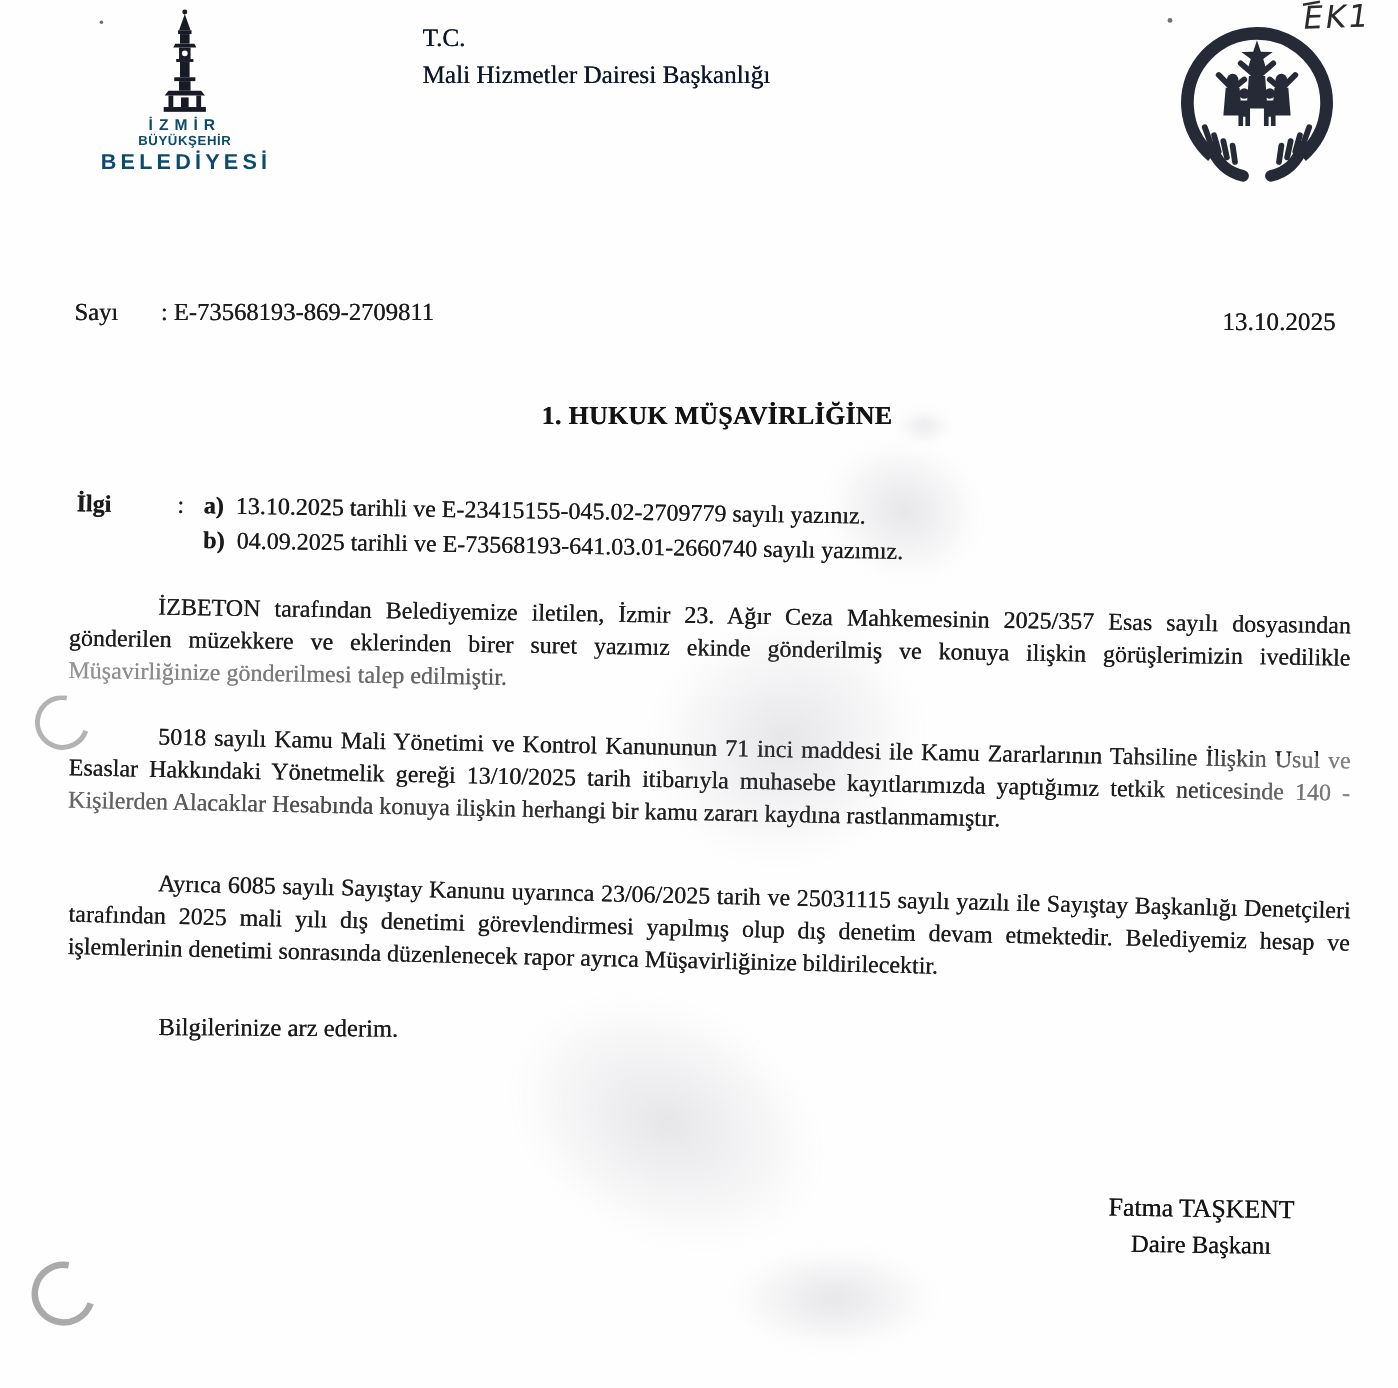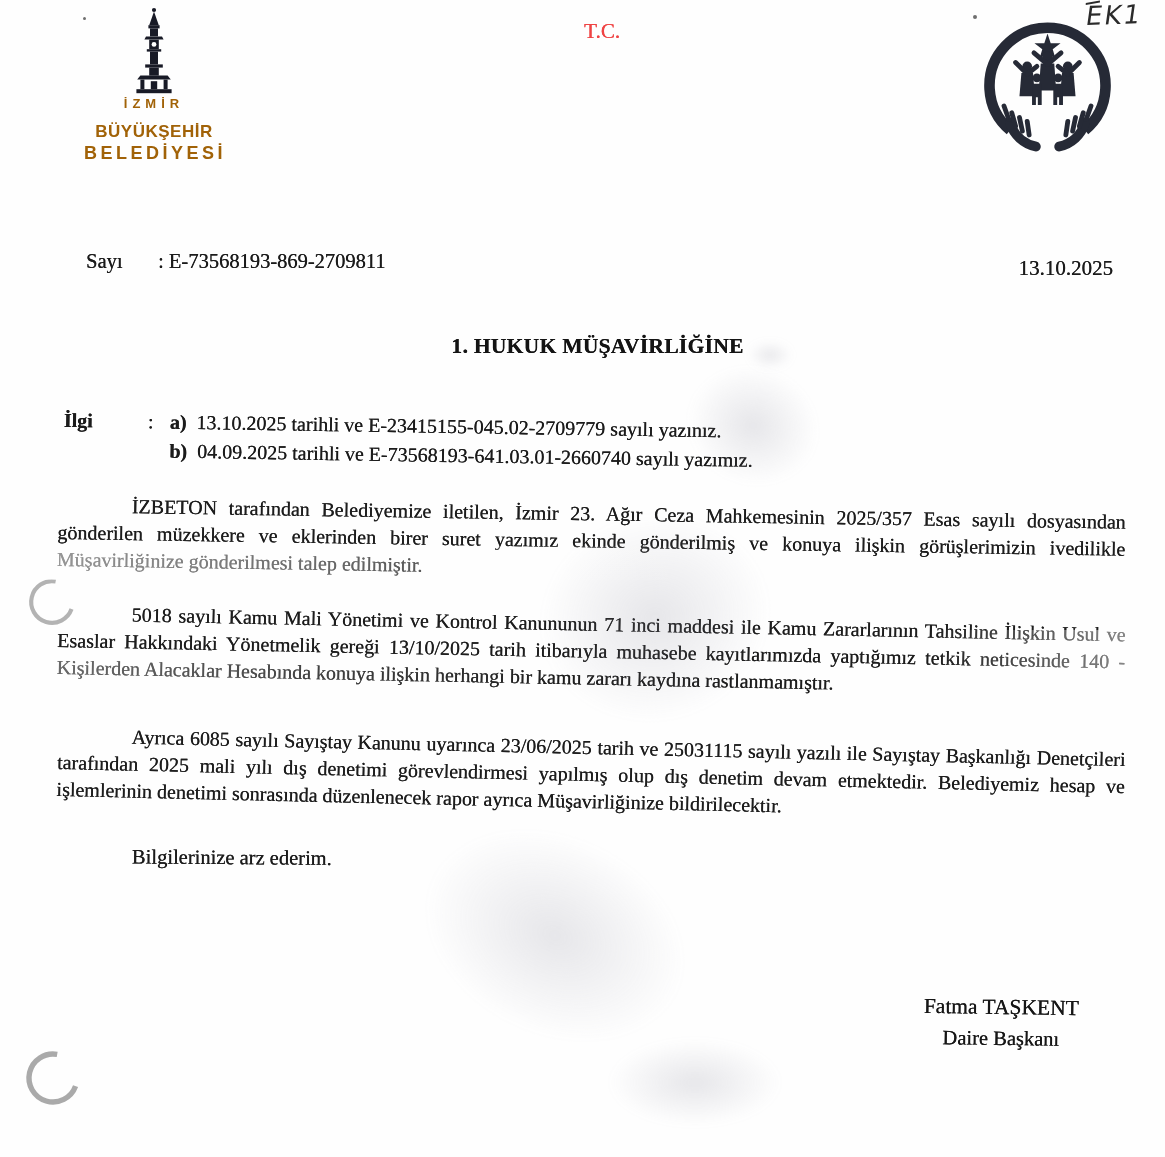"T.C." .header-center { color: #ef4444 -> #0f172a; text-align: center -> left }
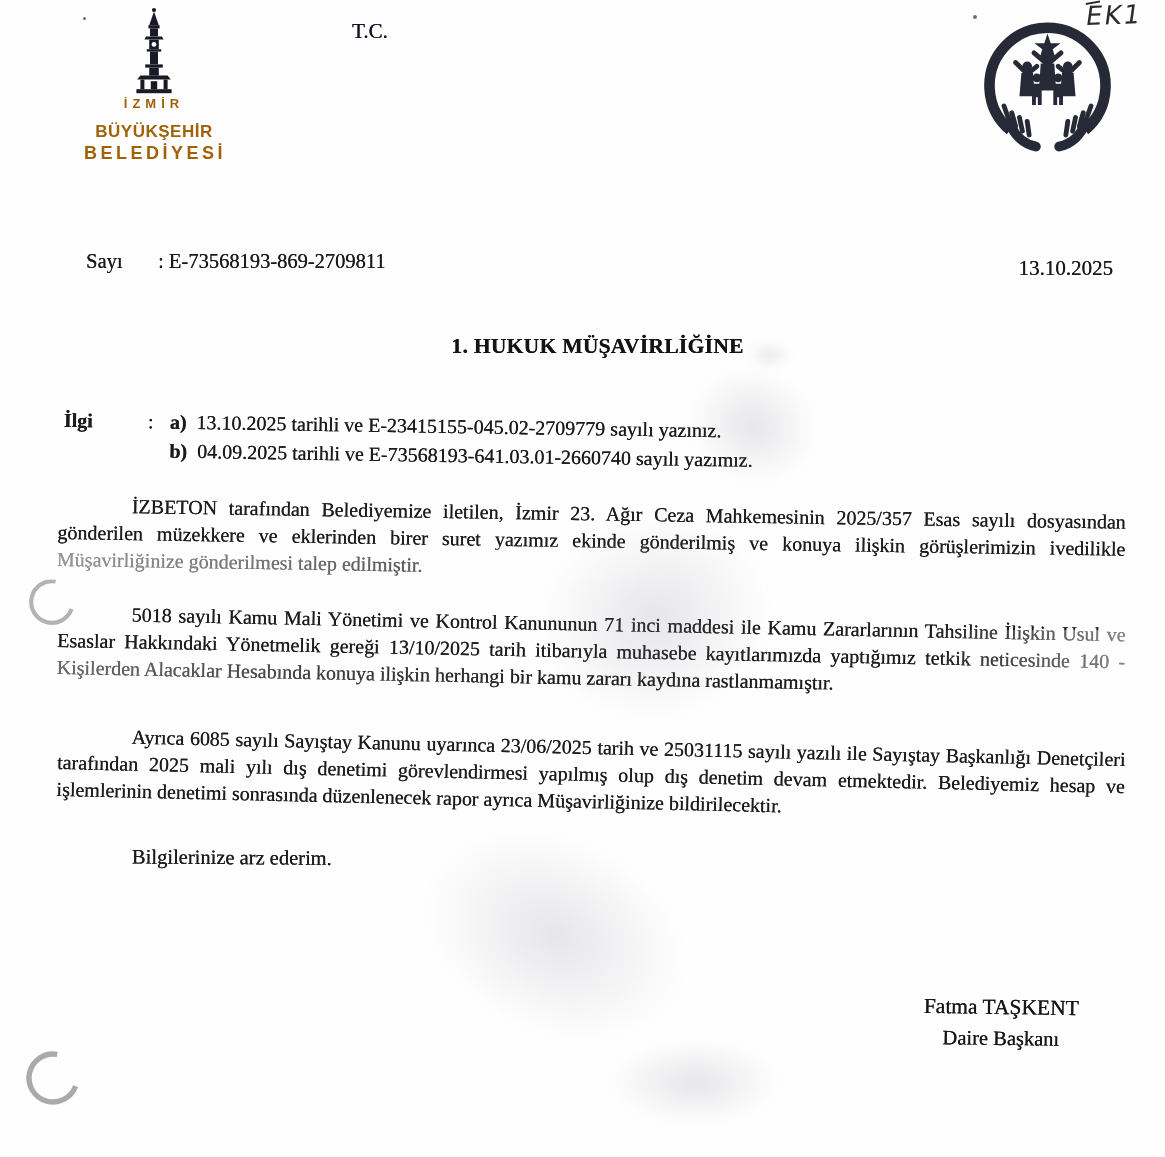"Mali Hizmetler Dairesi Başkanlığı" div.hc3 { html: none -> <div>Mali Hizmetler Dairesi Başkanlığı</div> }
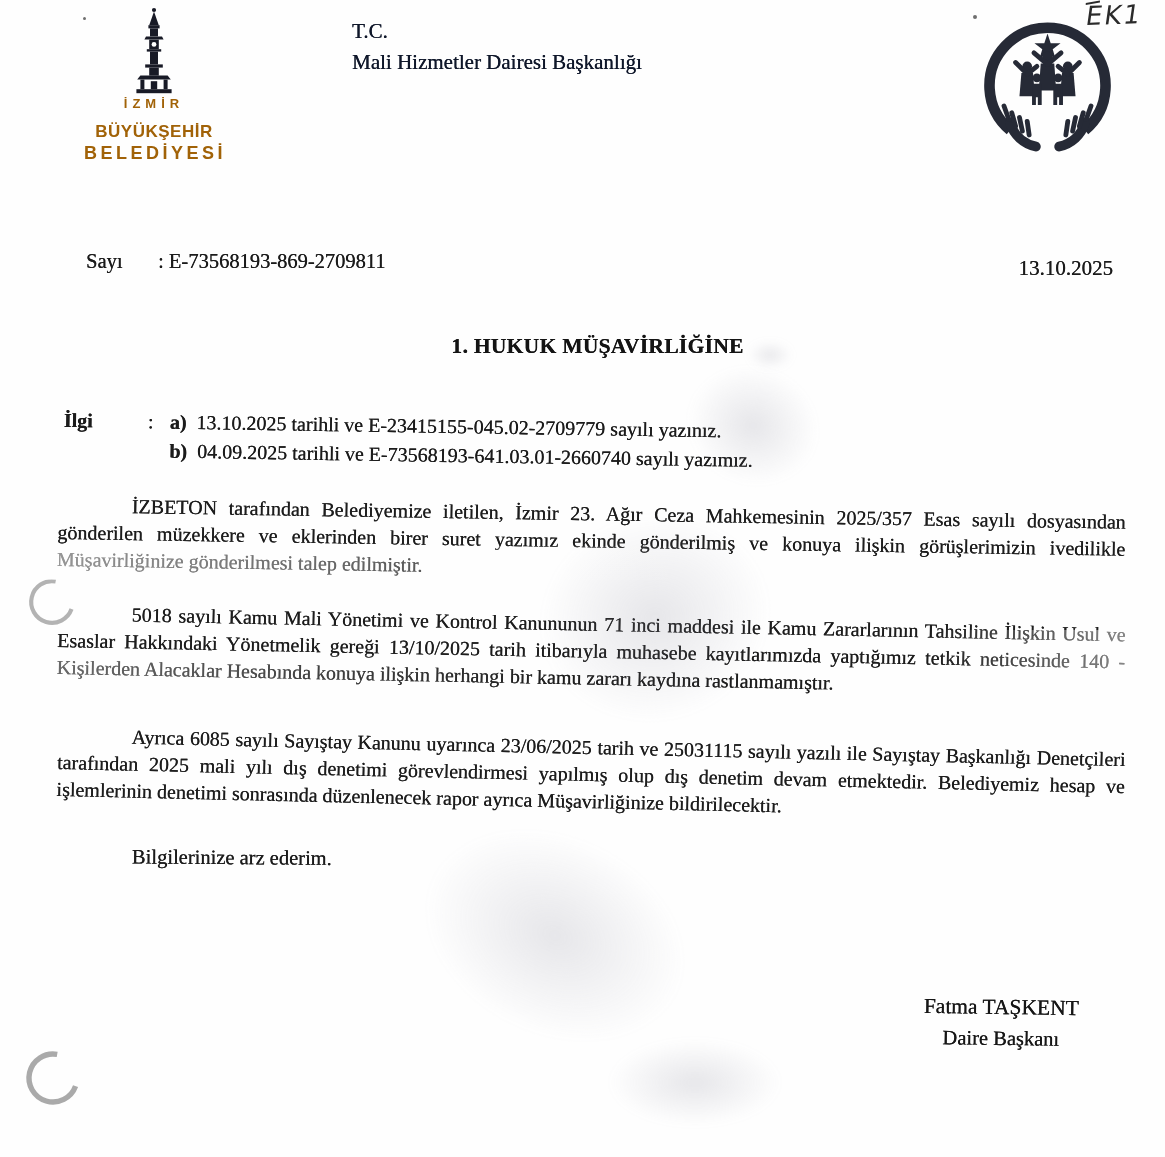"İZMİR" .logo-left { color: #a16207 -> #0c4a6e }
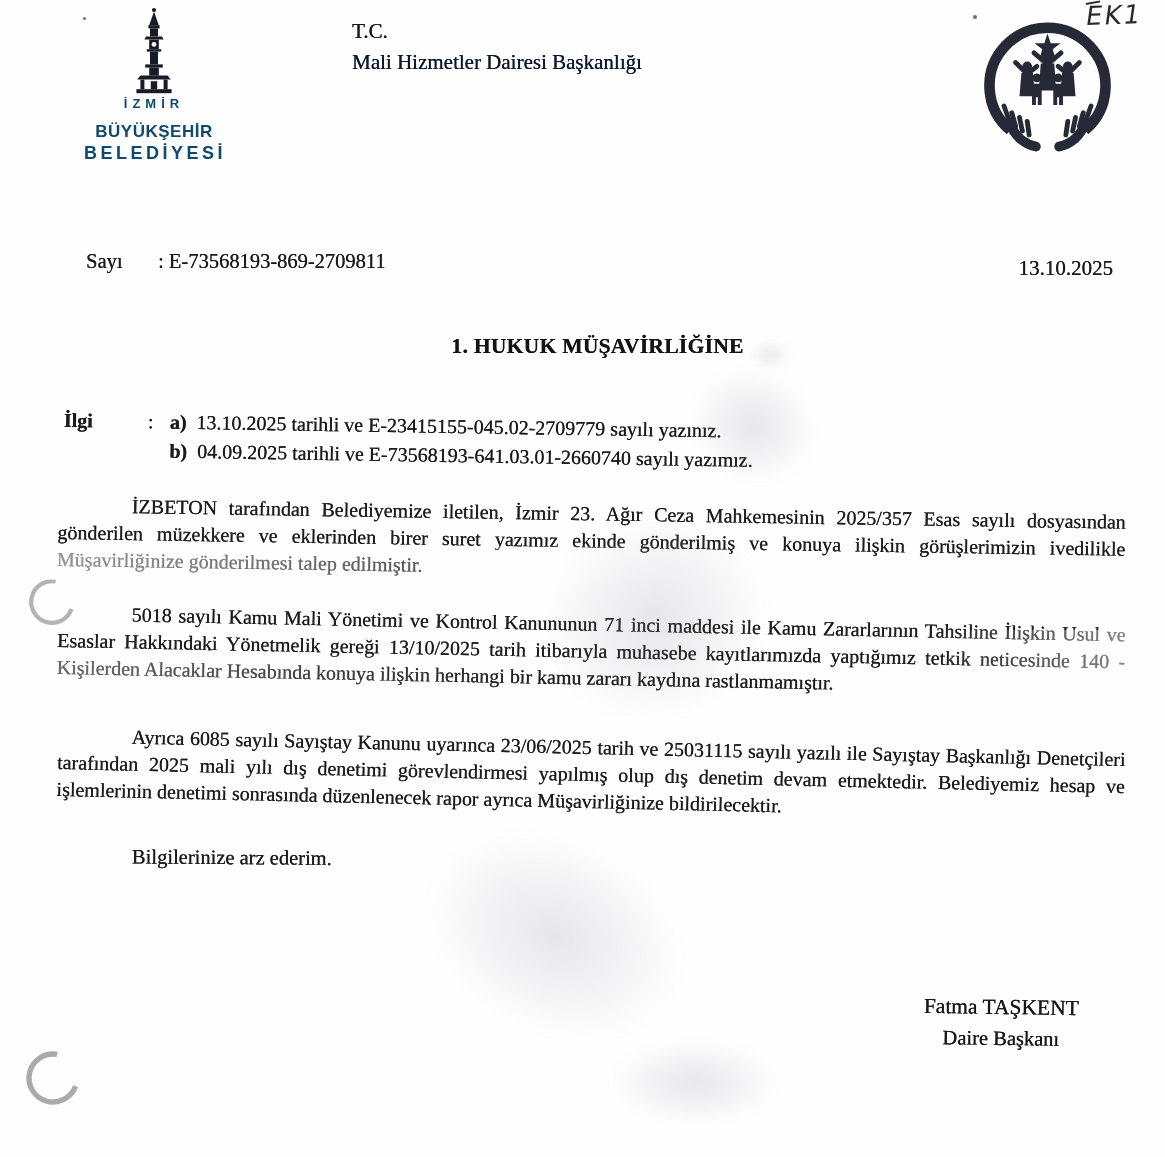"BÜYÜKŞEHİR" .logo-cap2 { font-size: 17px -> 11px; margin-top: 11px -> 1px }
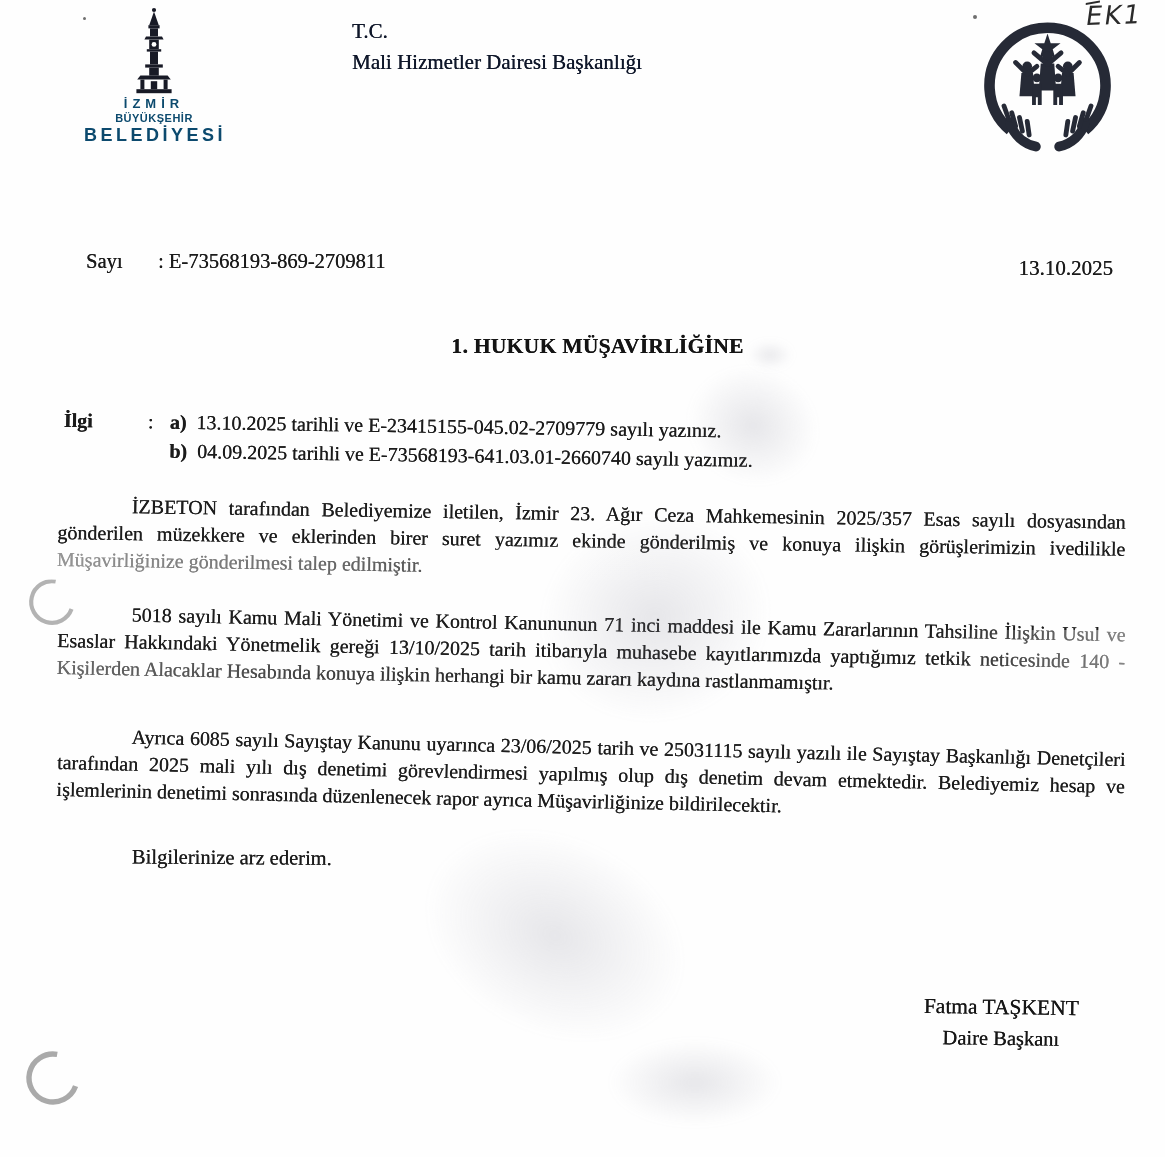"Sayı" .meta .lab { margin-left: 24px -> none }
